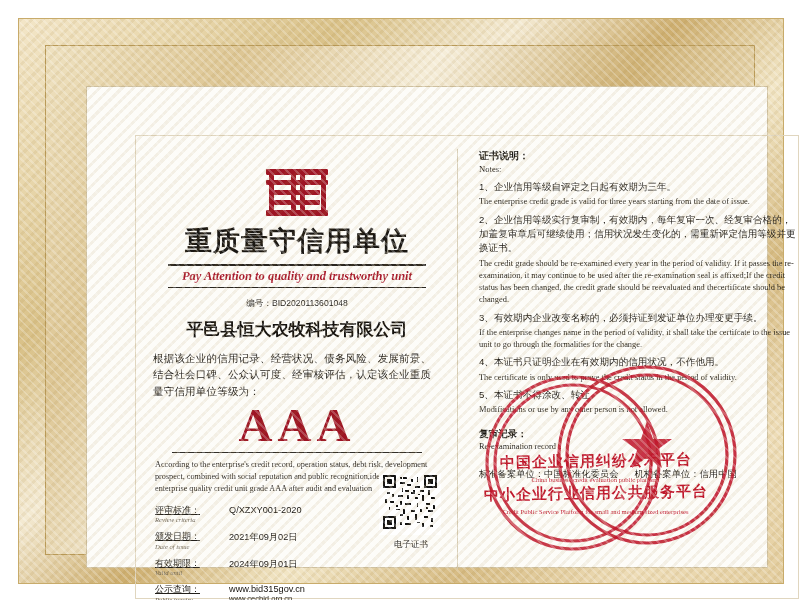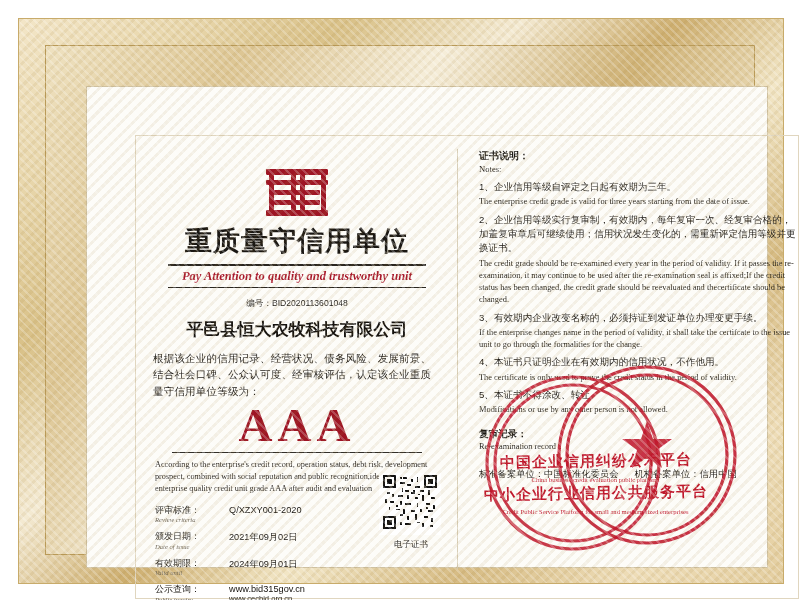"公示查询：" .meta-label .cn { text-decoration: none -> underline }
